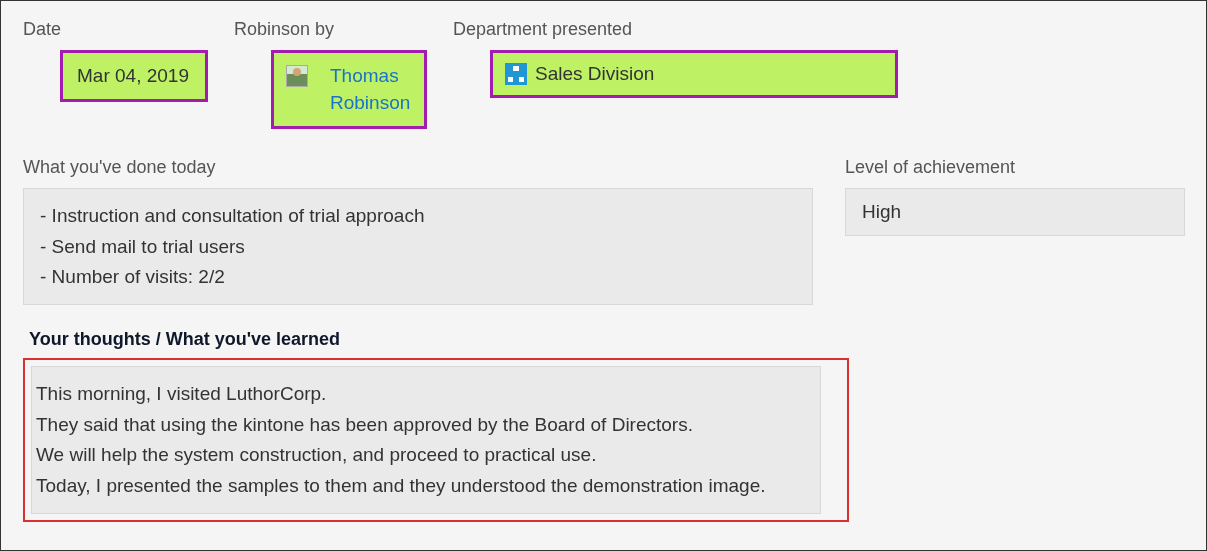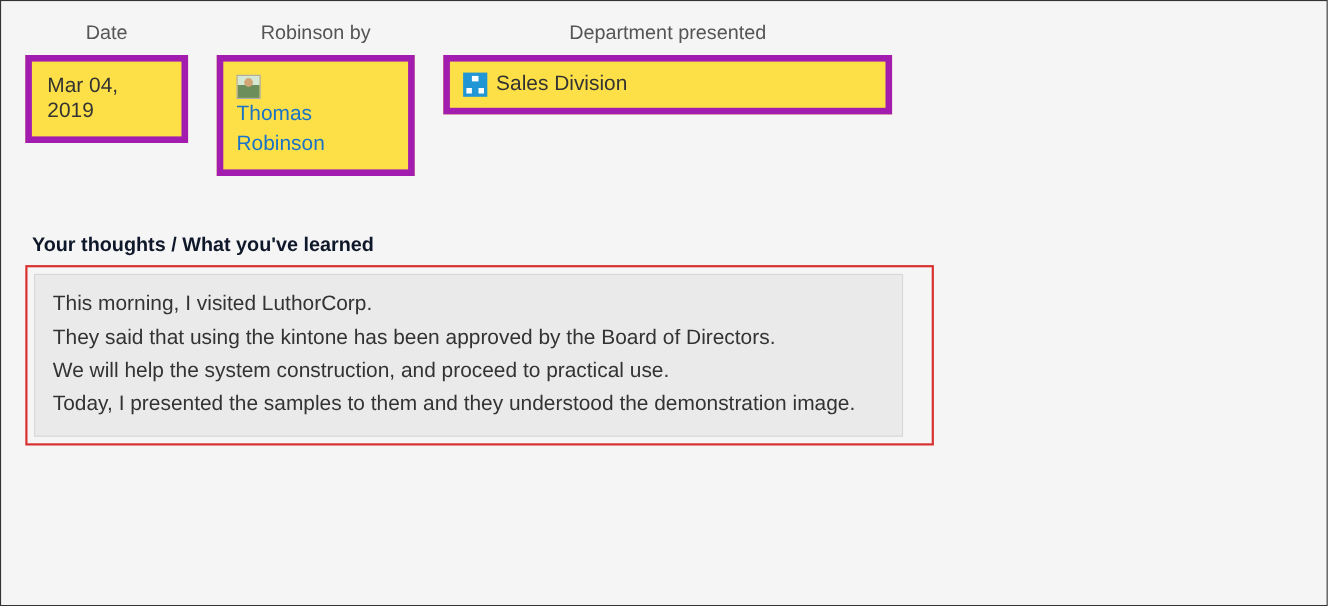"Date" .field-label { text-align: center -> none }
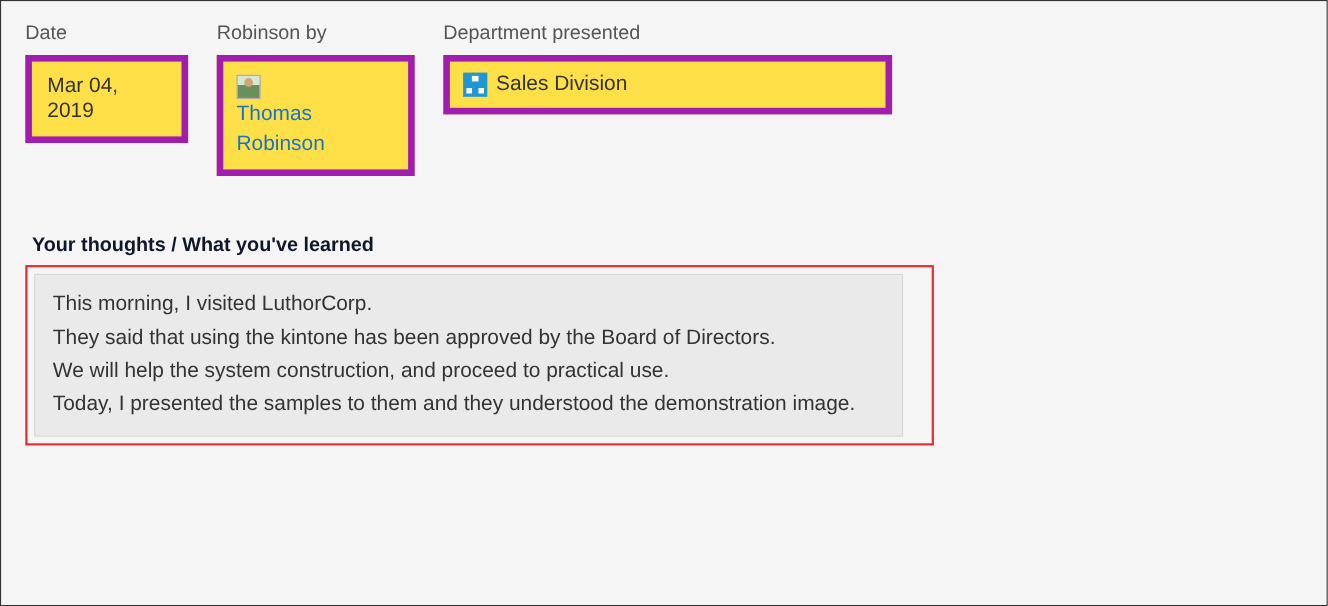"Mar 04, 2019" .field-box { background: #fde047 -> #bef264; border: 6px solid #a21caf -> 3px solid #a21caf; margin-left: none -> 37px }
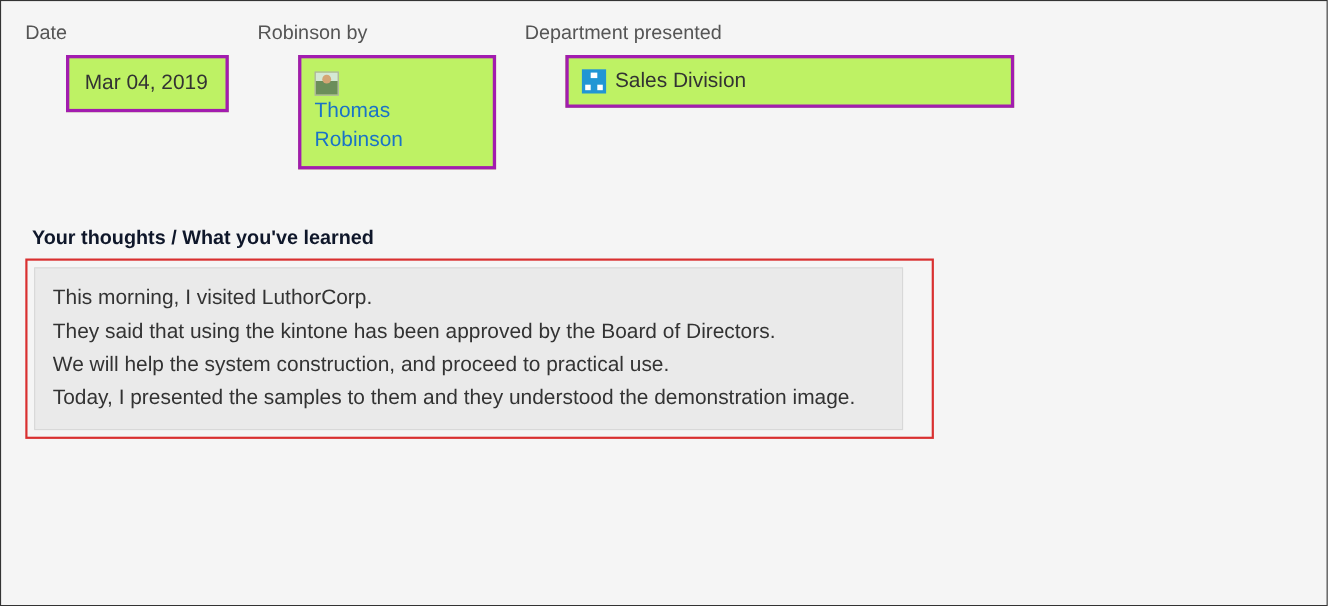"Thomas Robinson" .createdby-box { flex-direction: column -> none; gap: 1px -> 22px; width: 180px -> 156px }
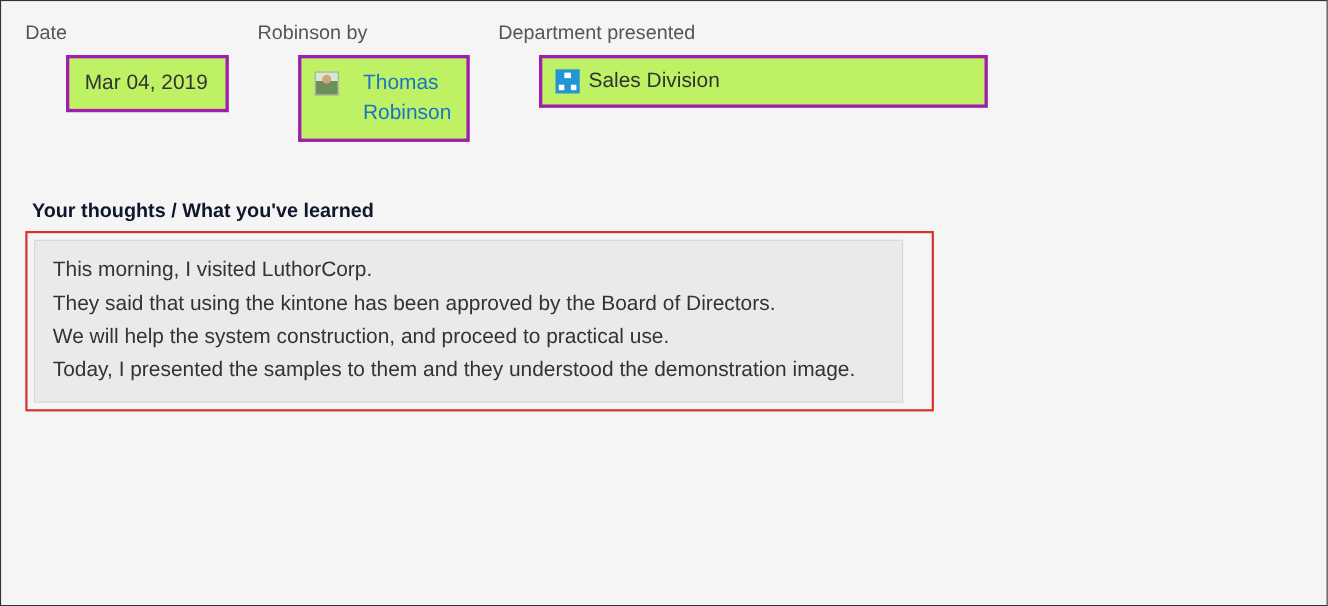"What you've done today" div.field-group { html: none -> <div> <div>What you've done today</div> <div>- Instruction and consultation of trial approach - Send mail to trial users - Number of visits: 2/2</div> </div> }
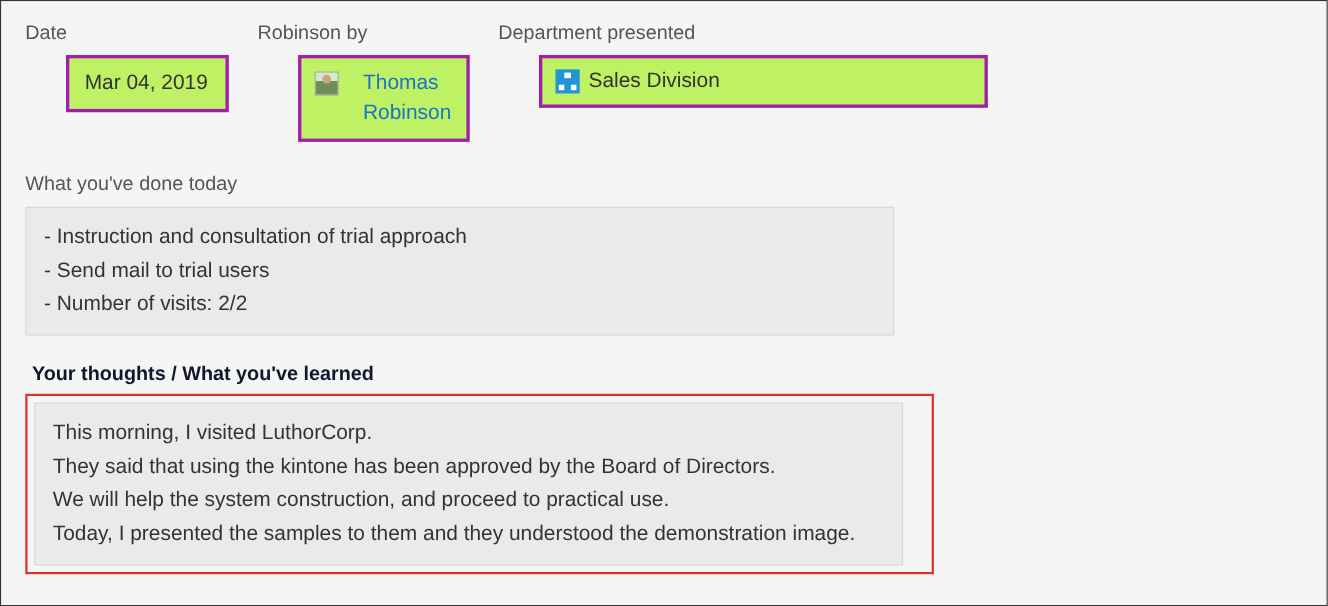"Level of achievement" div.field-group { html: none -> <div> <div>Level of achievement</div> <div>High</div> </div> }
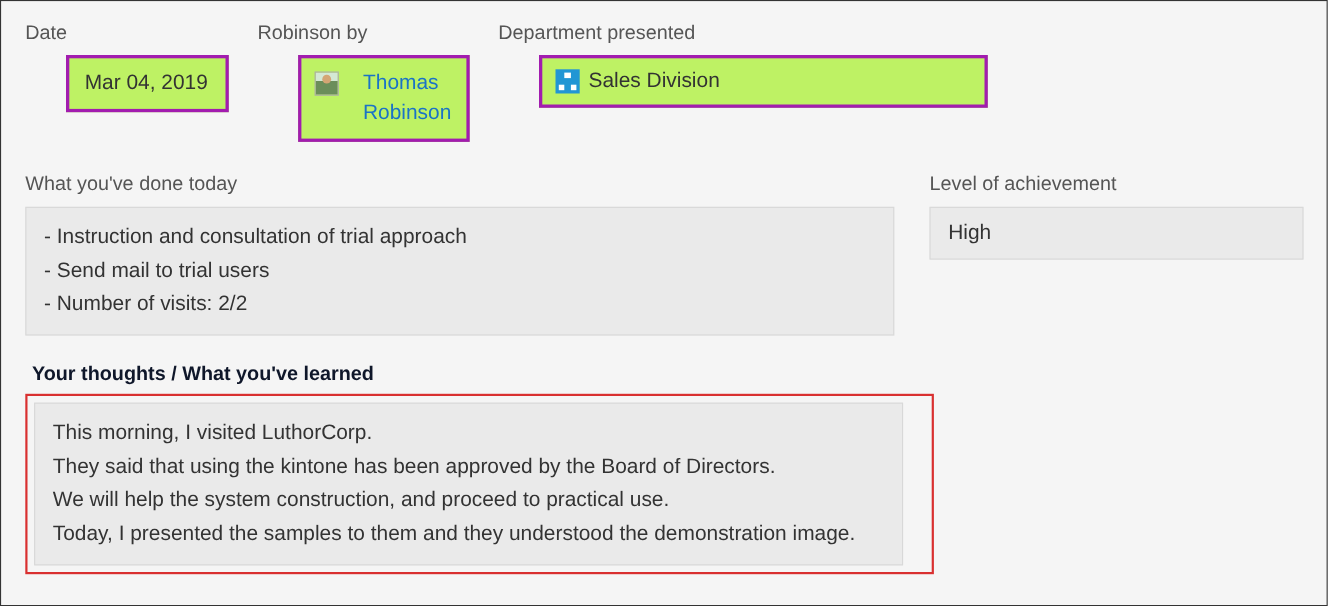"This morning, I visited LuthorCorp." .thoughts-box { padding: 12px 16px -> 12px 4px }
